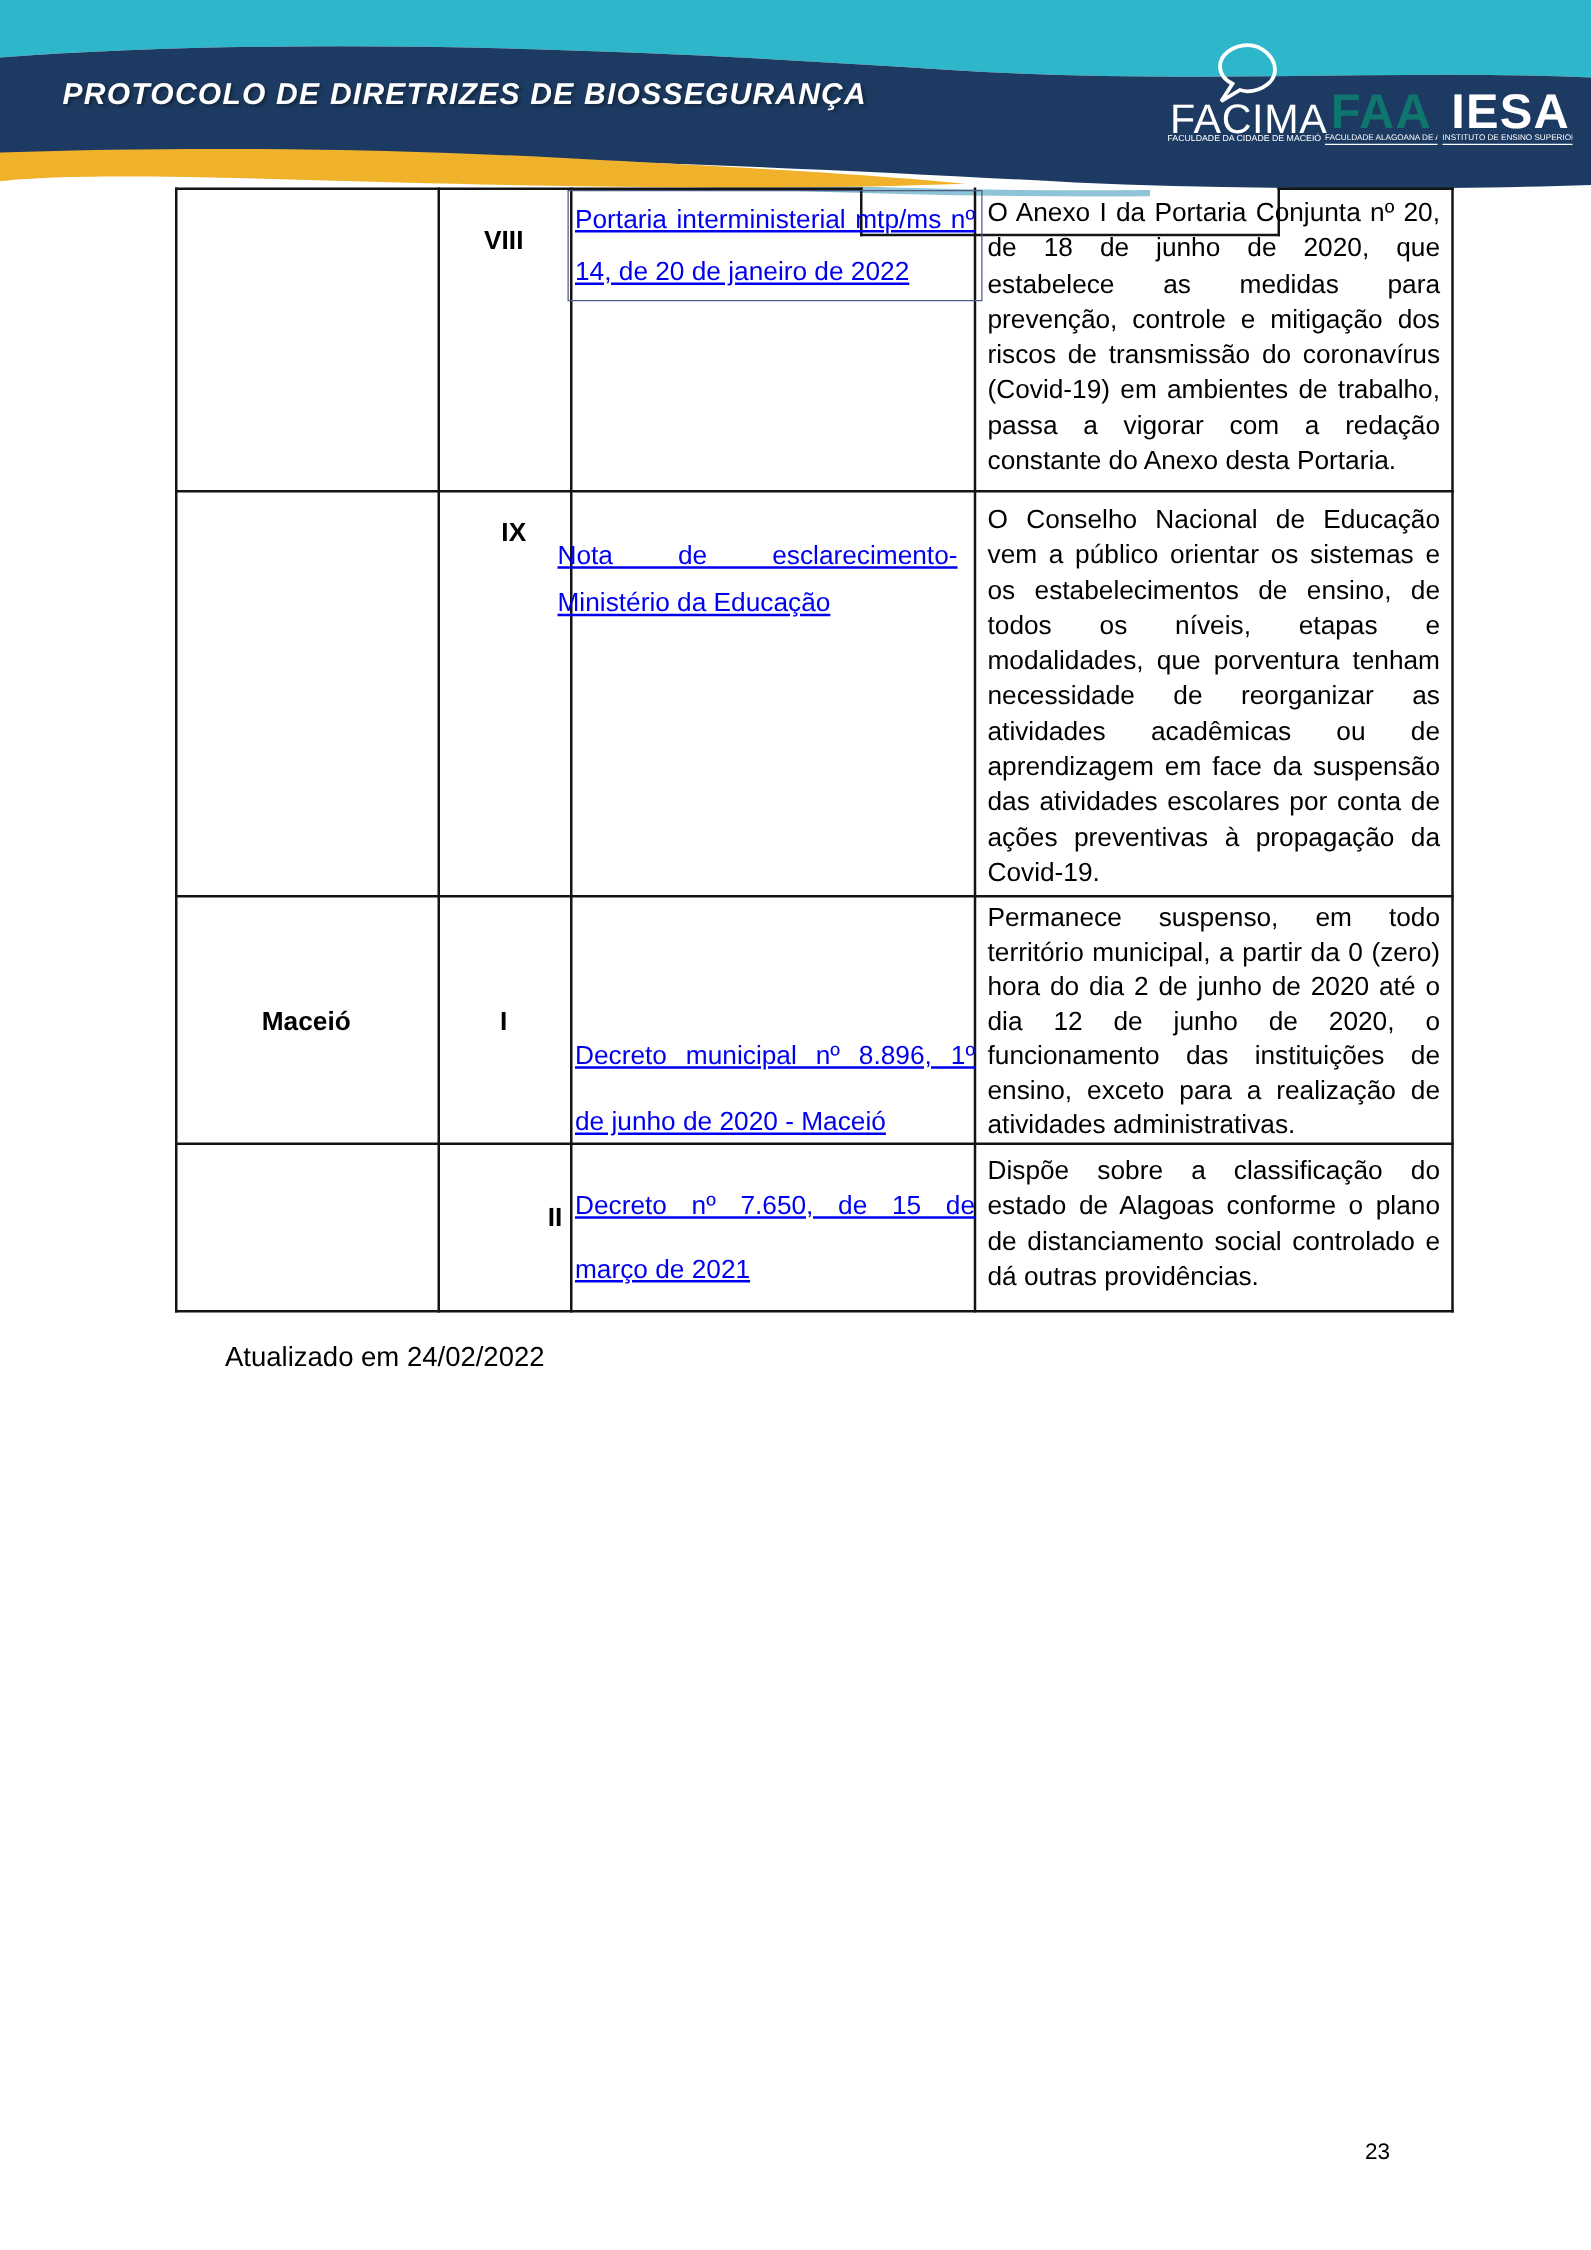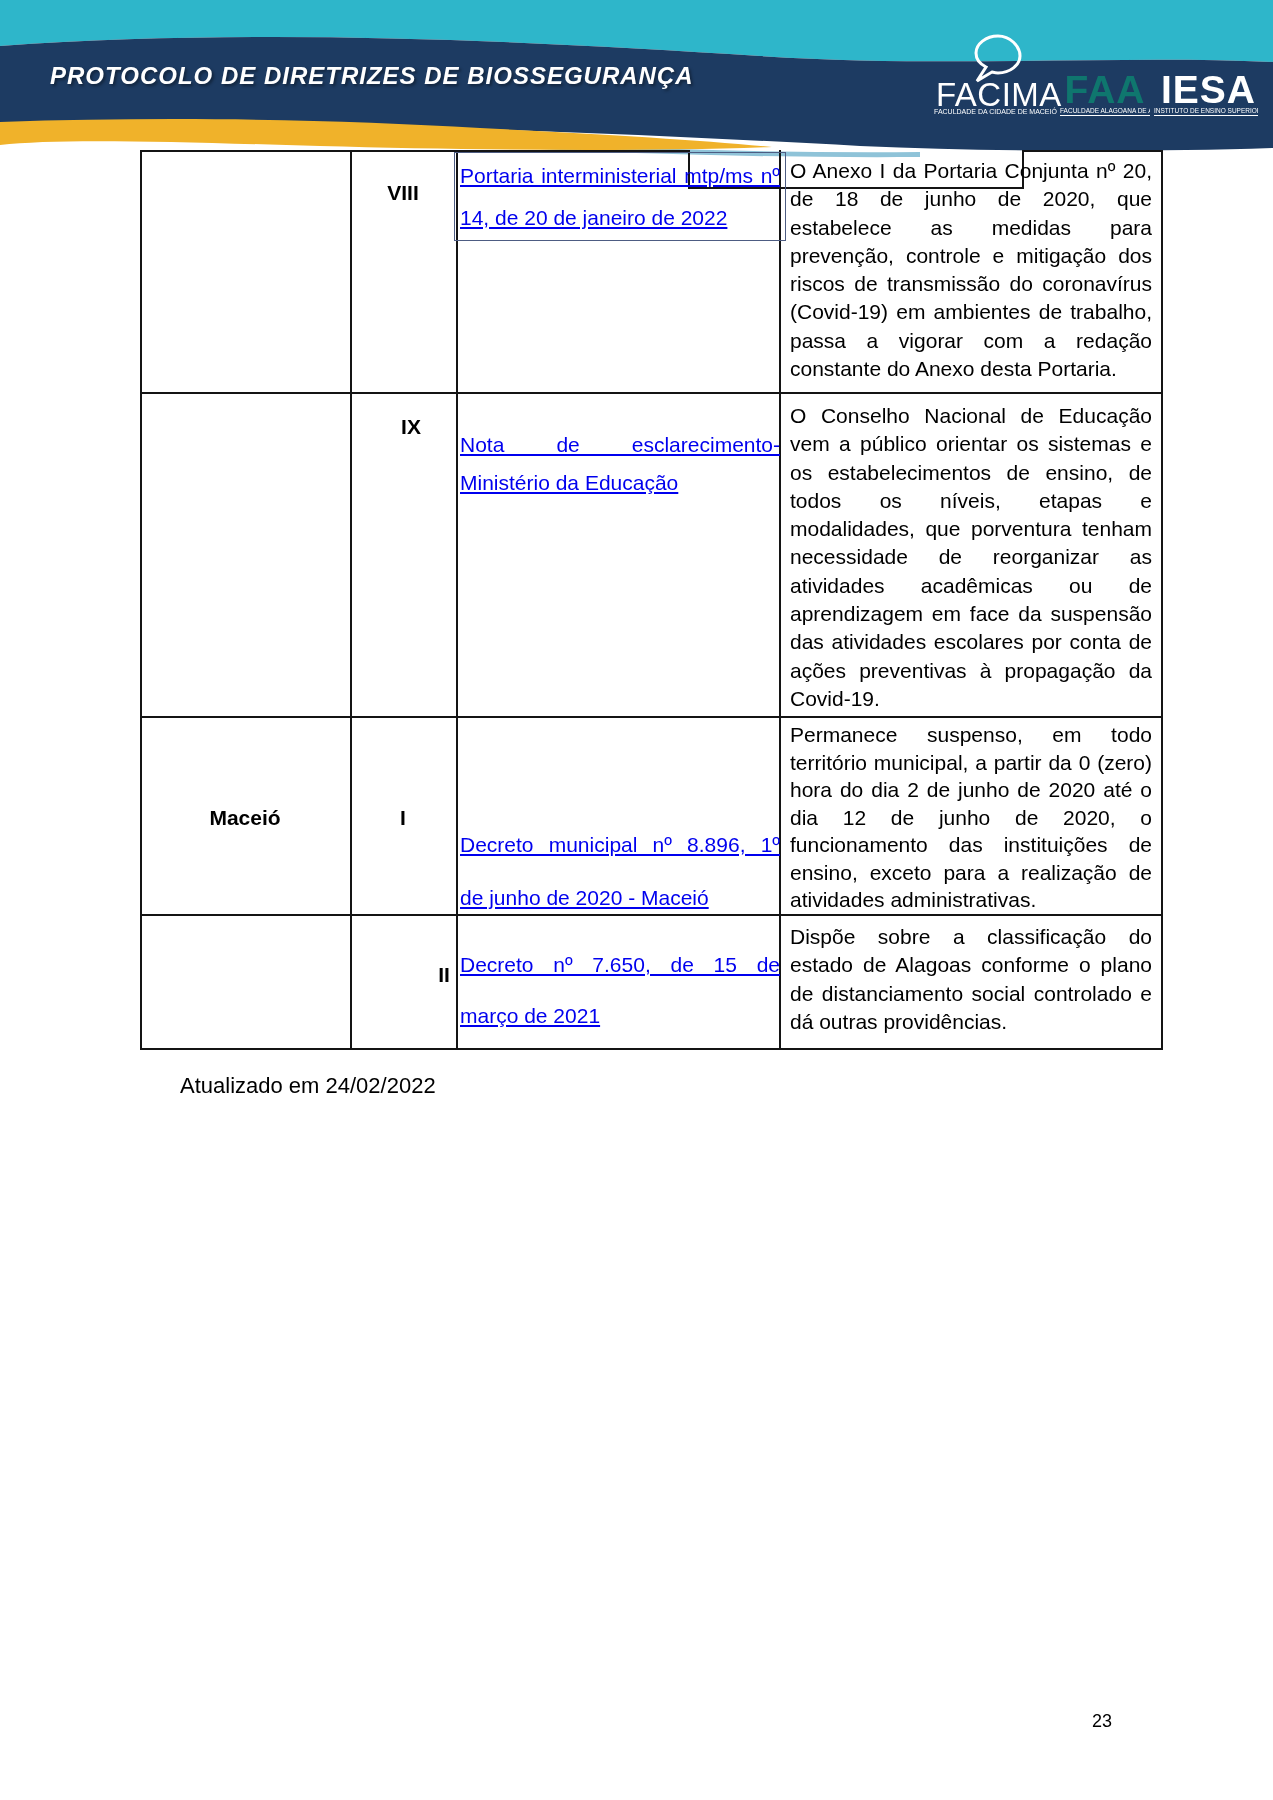"Nota de esclarecimento-" div.cell { left: 320px -> 306px }
